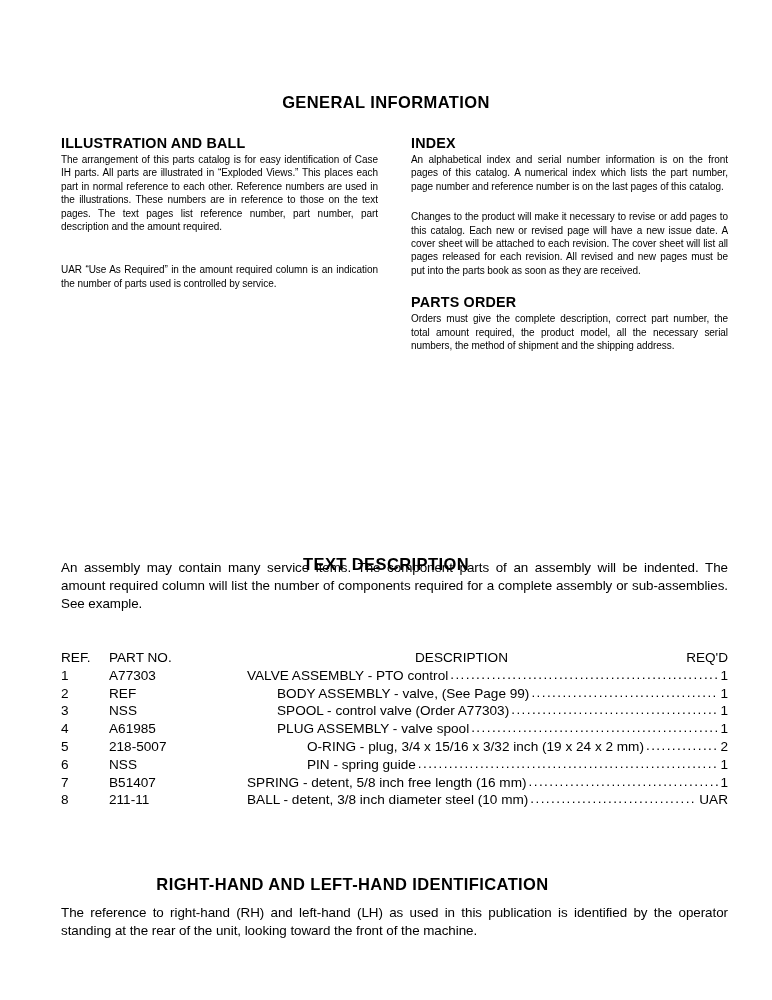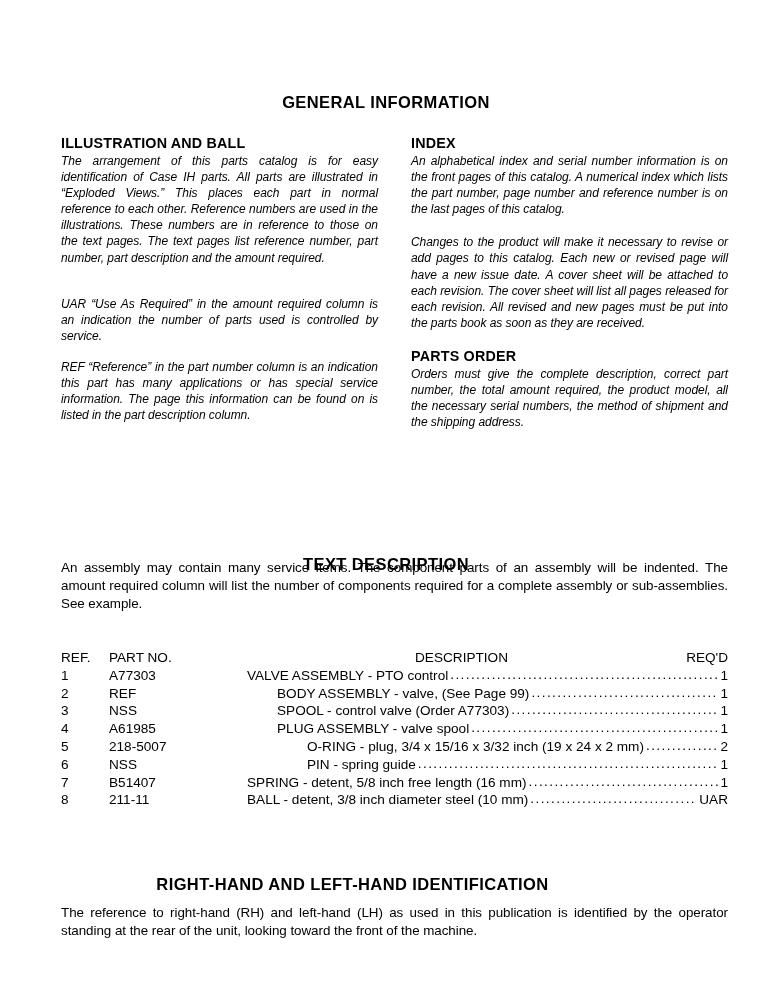"The arrangement of this parts" .body-para { font-size: 12px -> 10px; font-style: italic -> none }
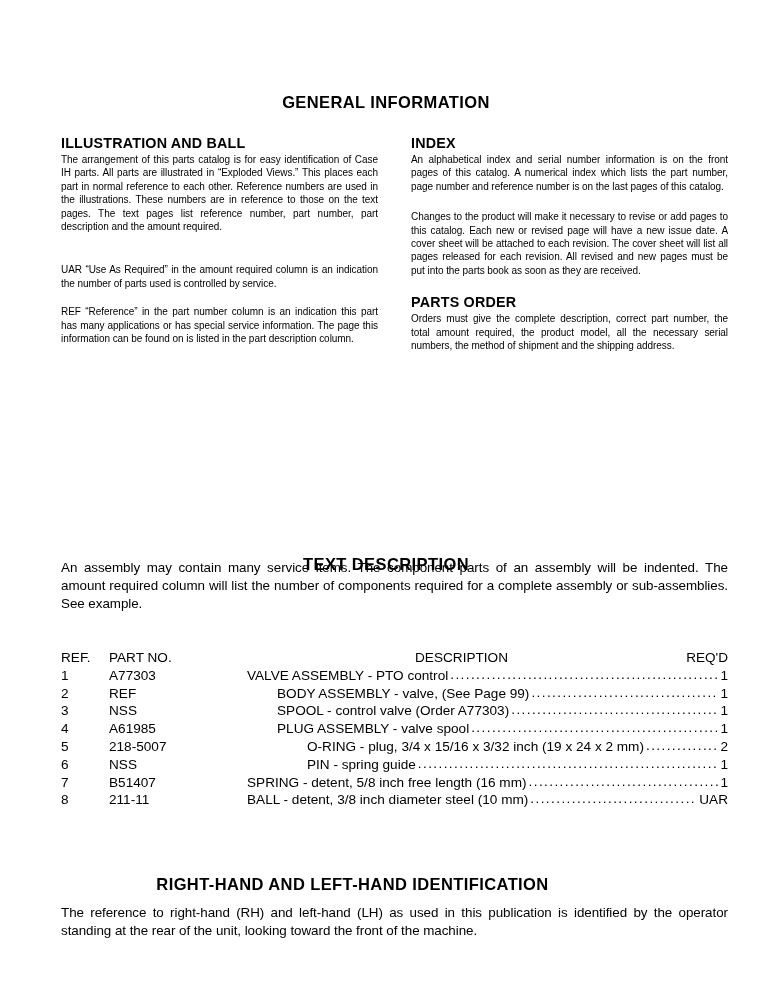"REF “Reference” in the part" p.body-para { html: <p>REF “Reference” in the part number column is an indication this part has many applications or has special service information. The page this information can be found on is listed in the part description column.</p> -> none }
